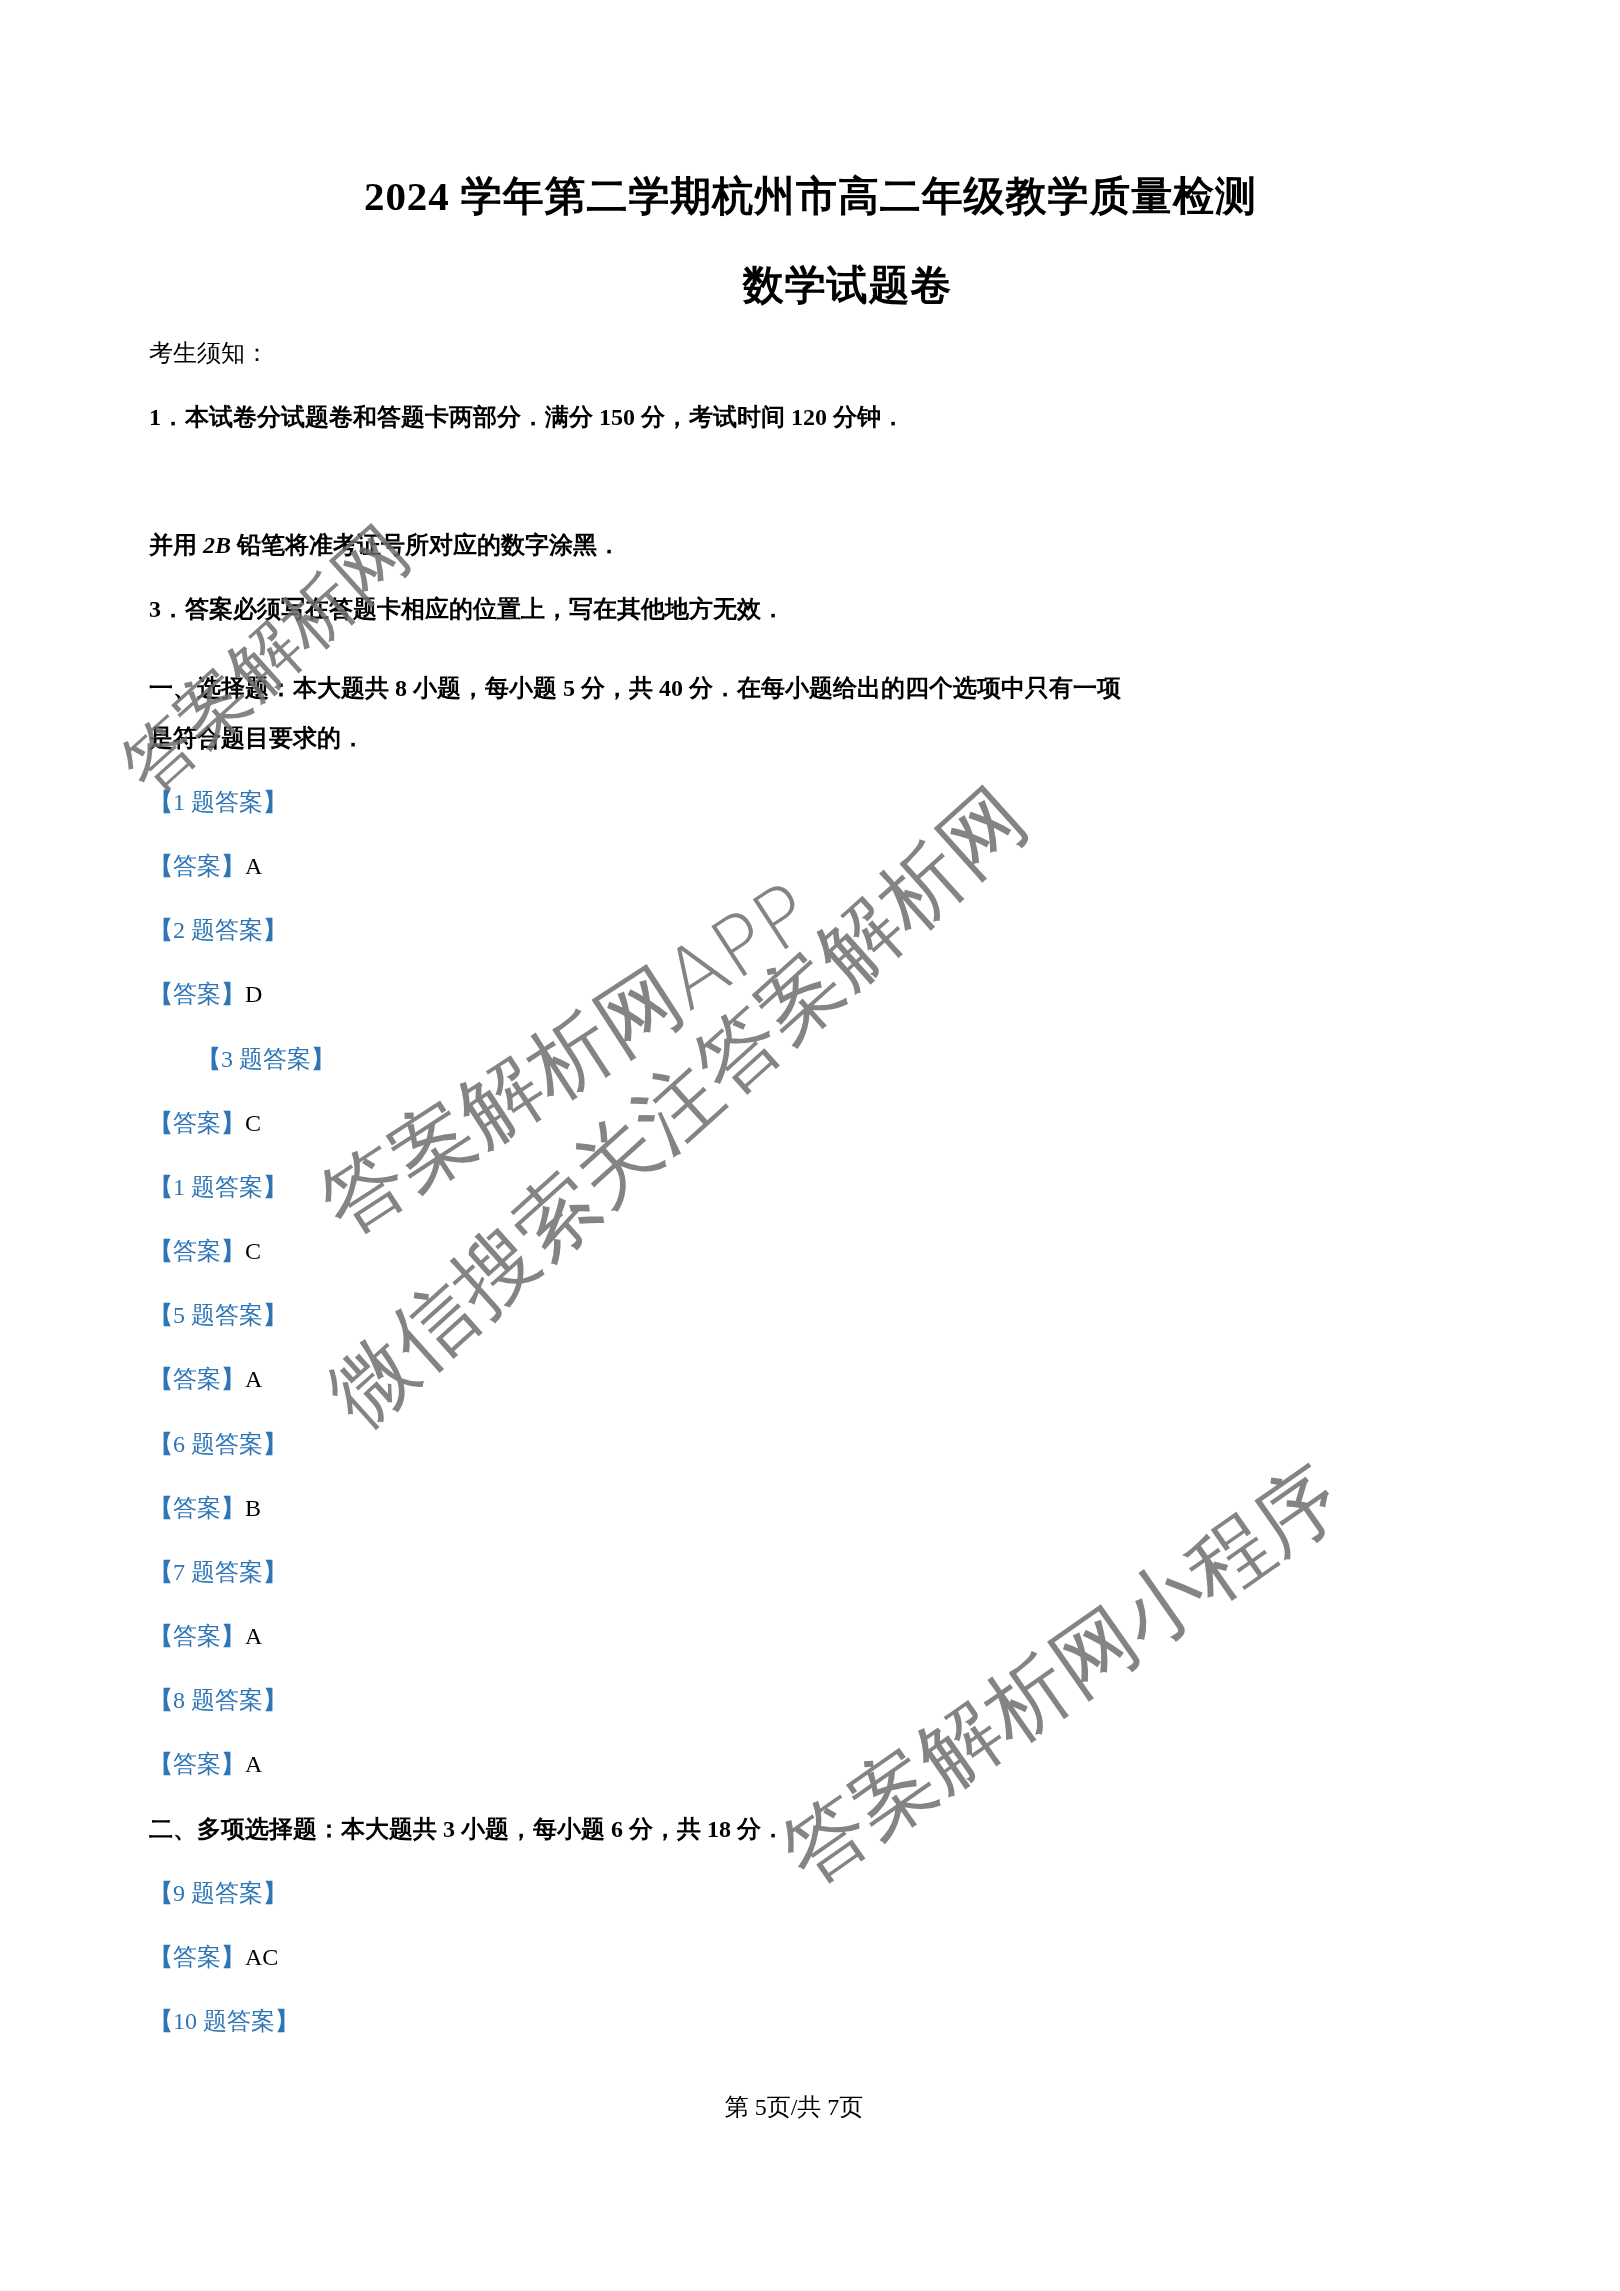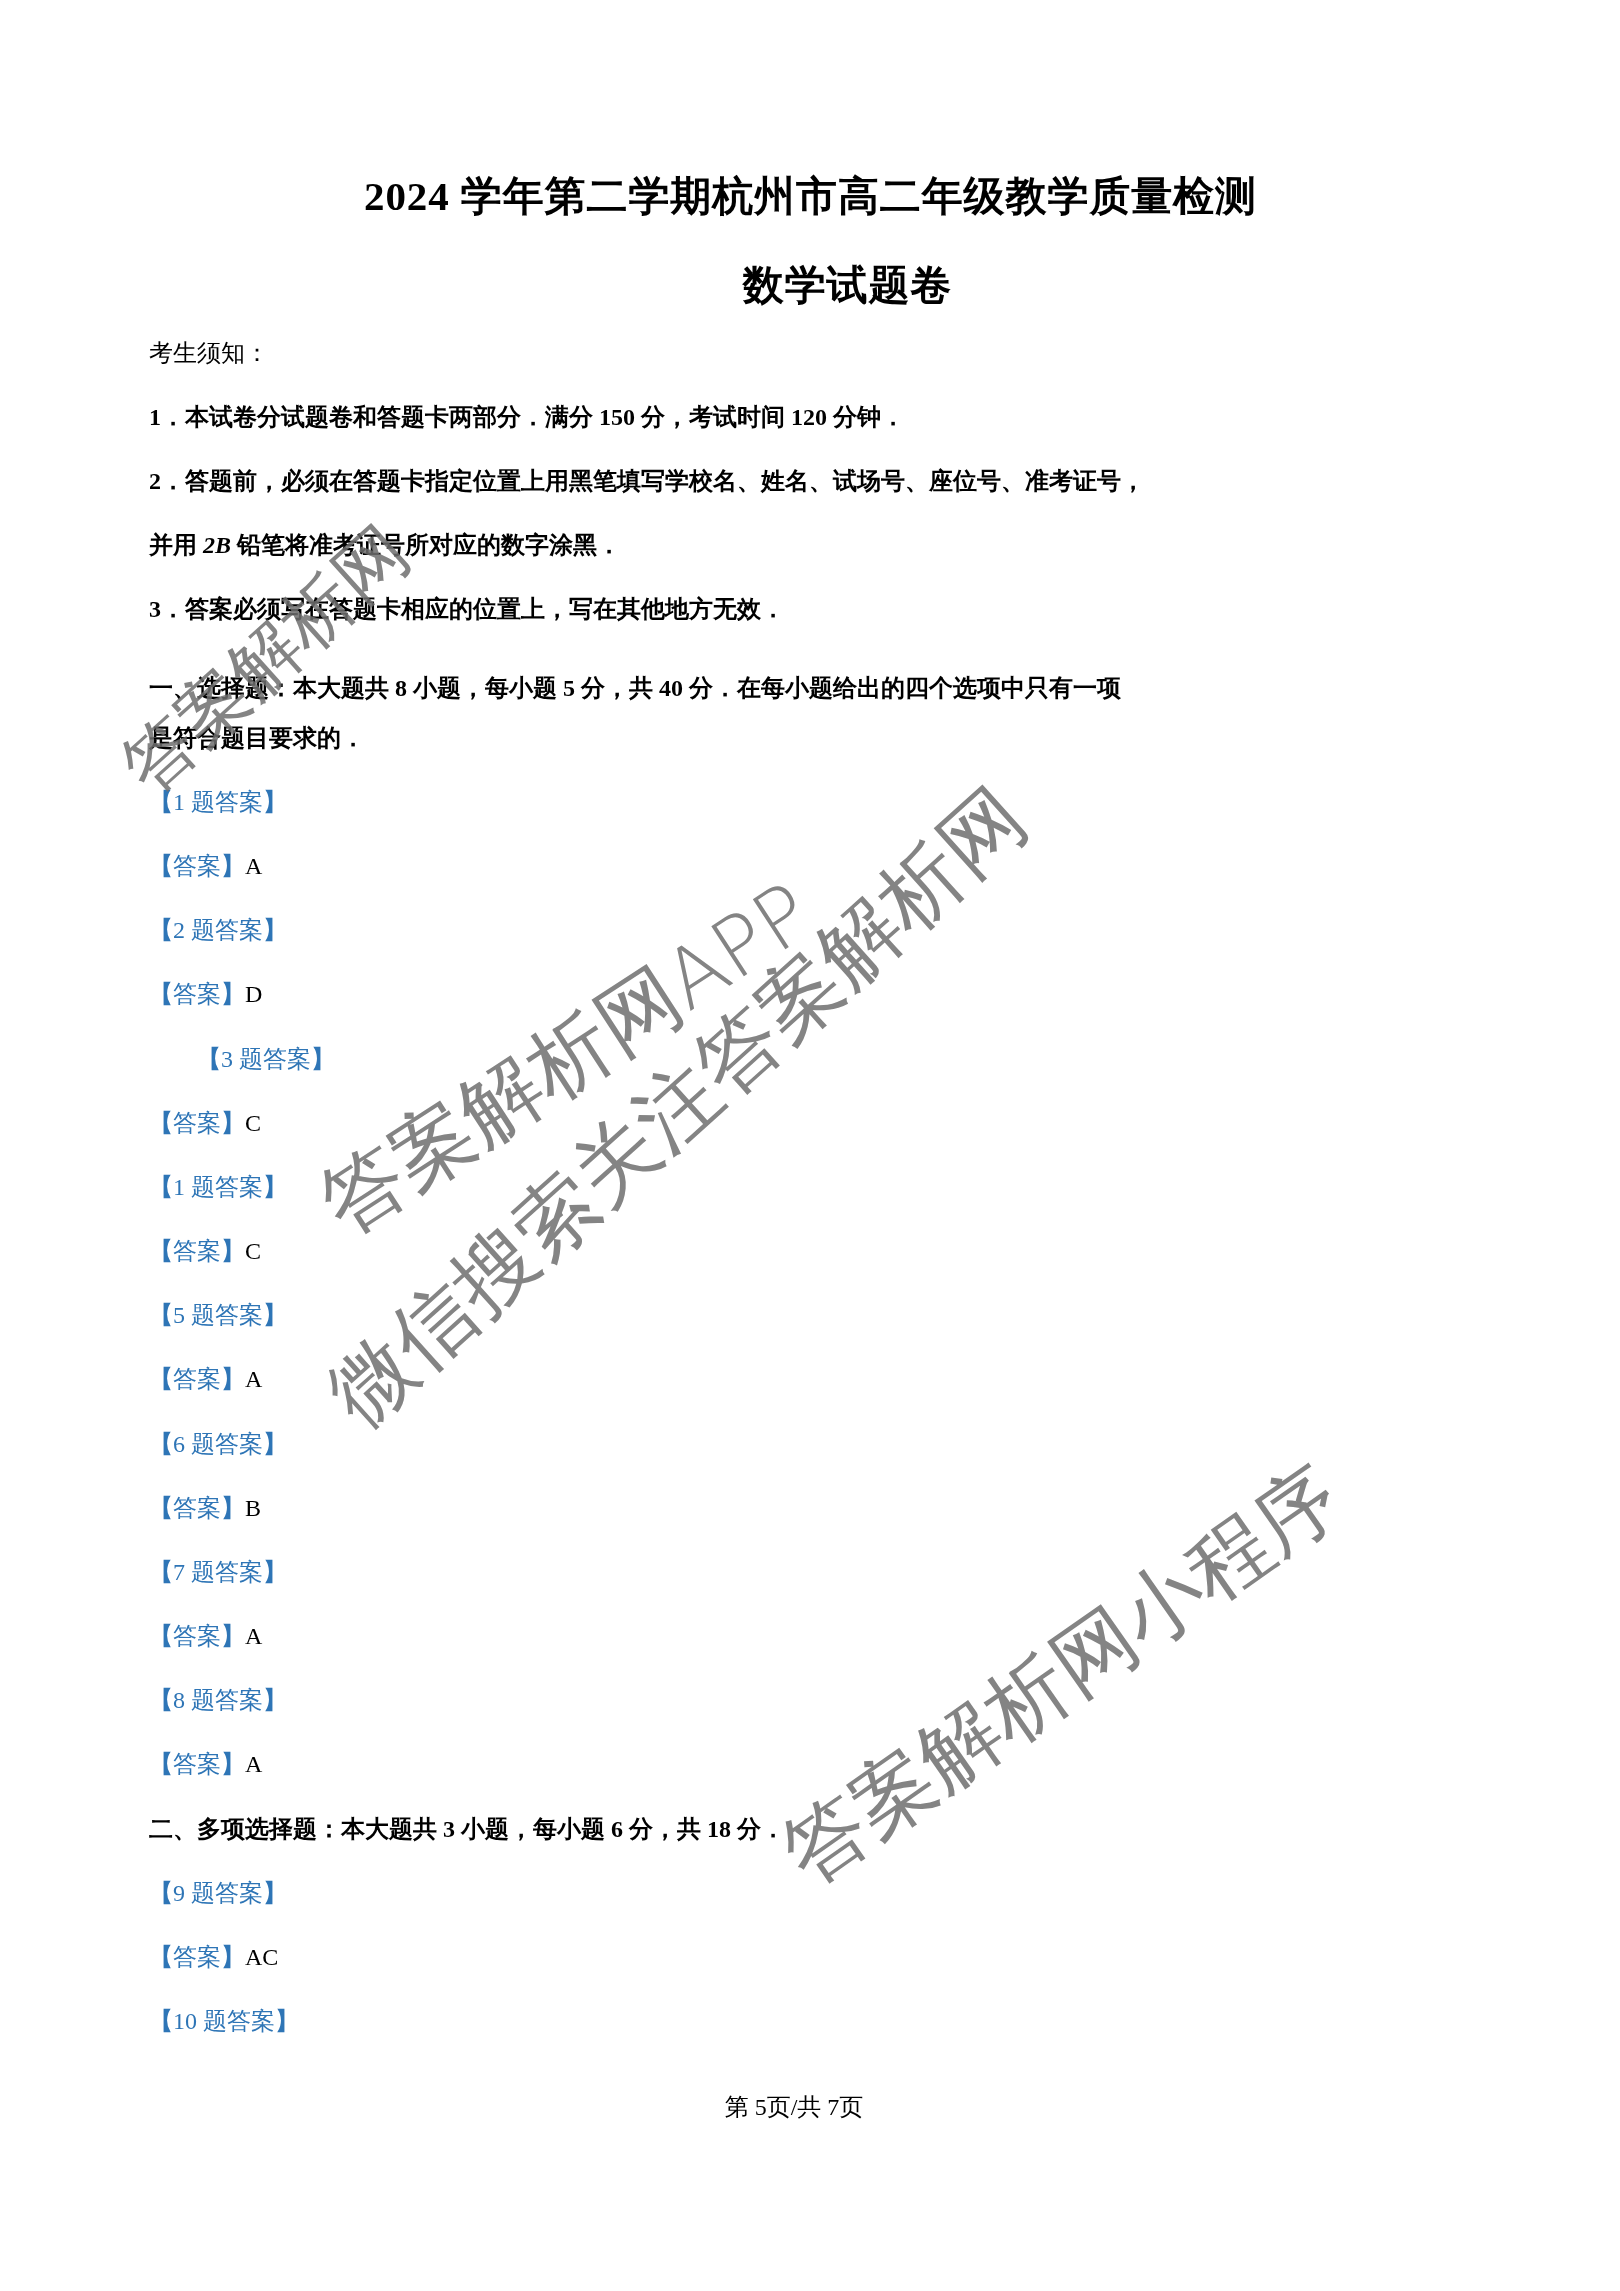"2．答题前，必须在答题卡指定位置上用黑笔填写学校名、姓名、试场号、座位号、准考证" div.line { html: <div> <span>2．</span><span>答题前，必须在答题卡指定位置上用黑笔填写学校名、姓名、试场号、座位号、准考证号，</span> </div> -> none }
